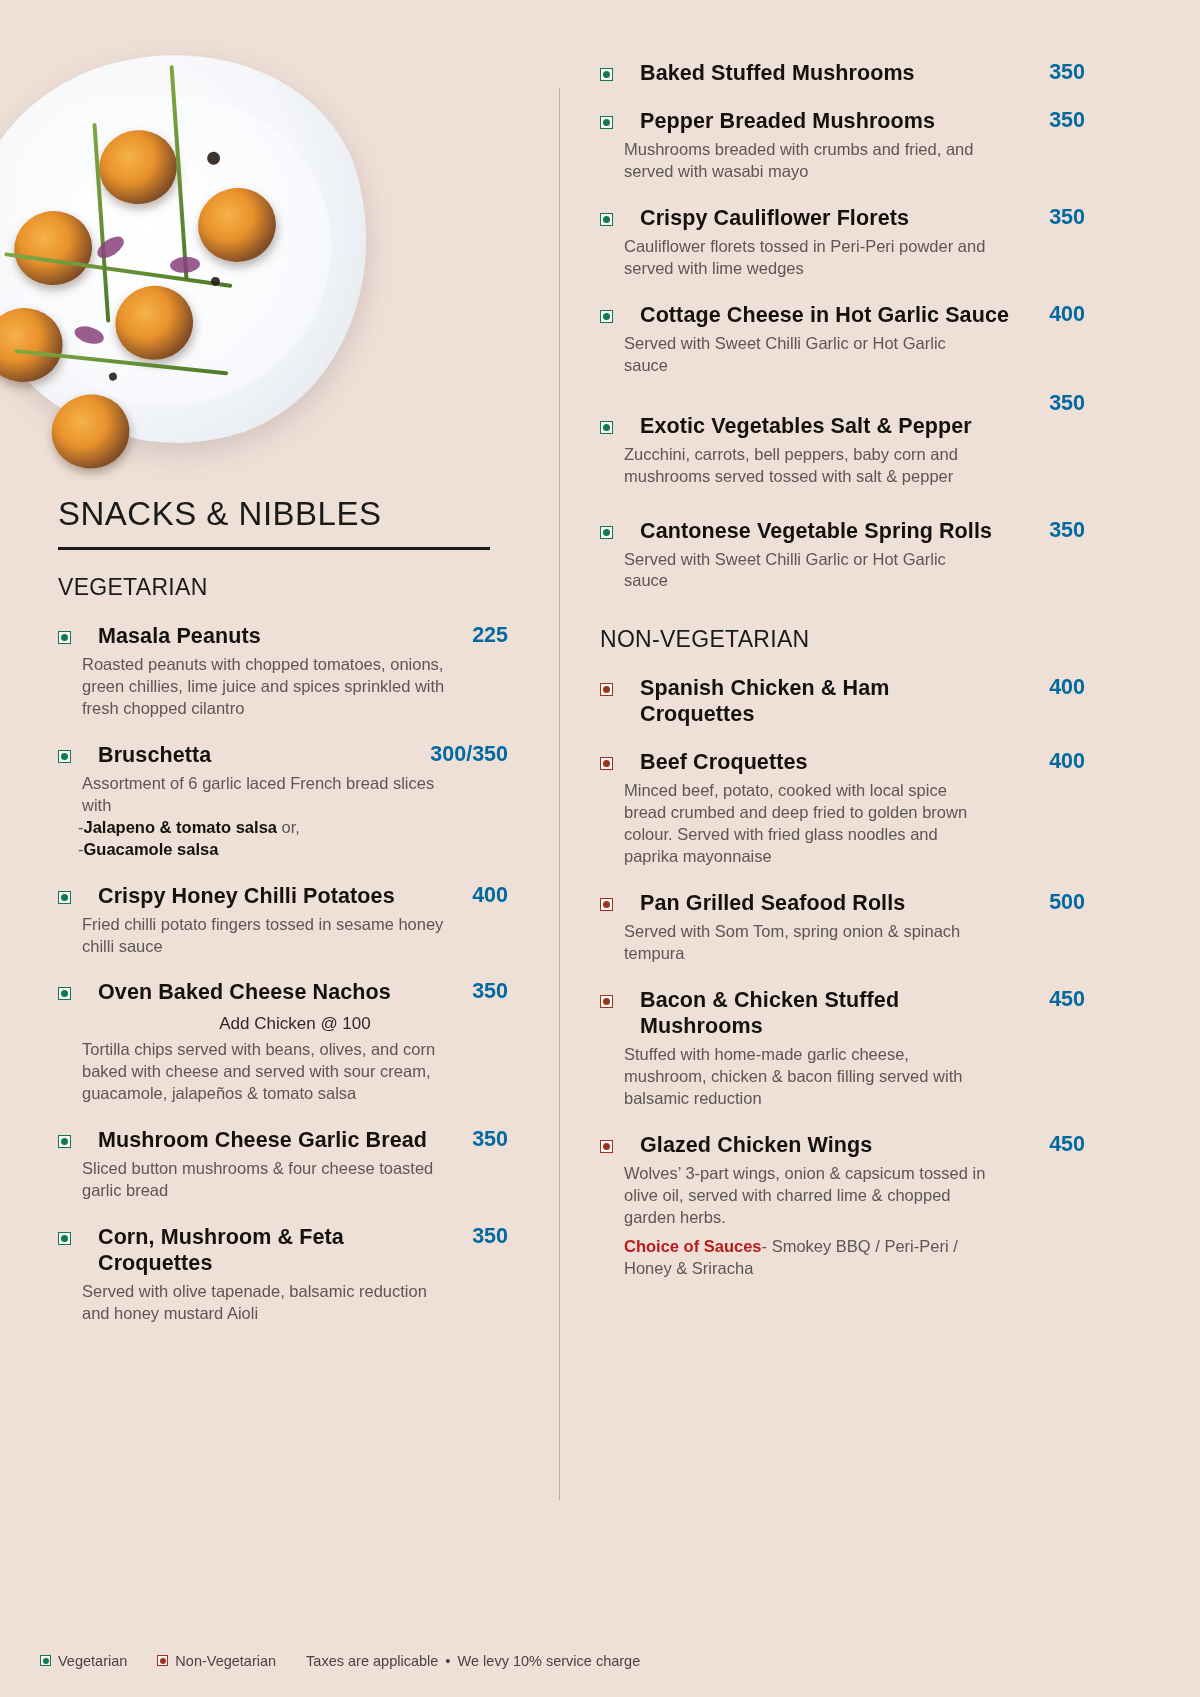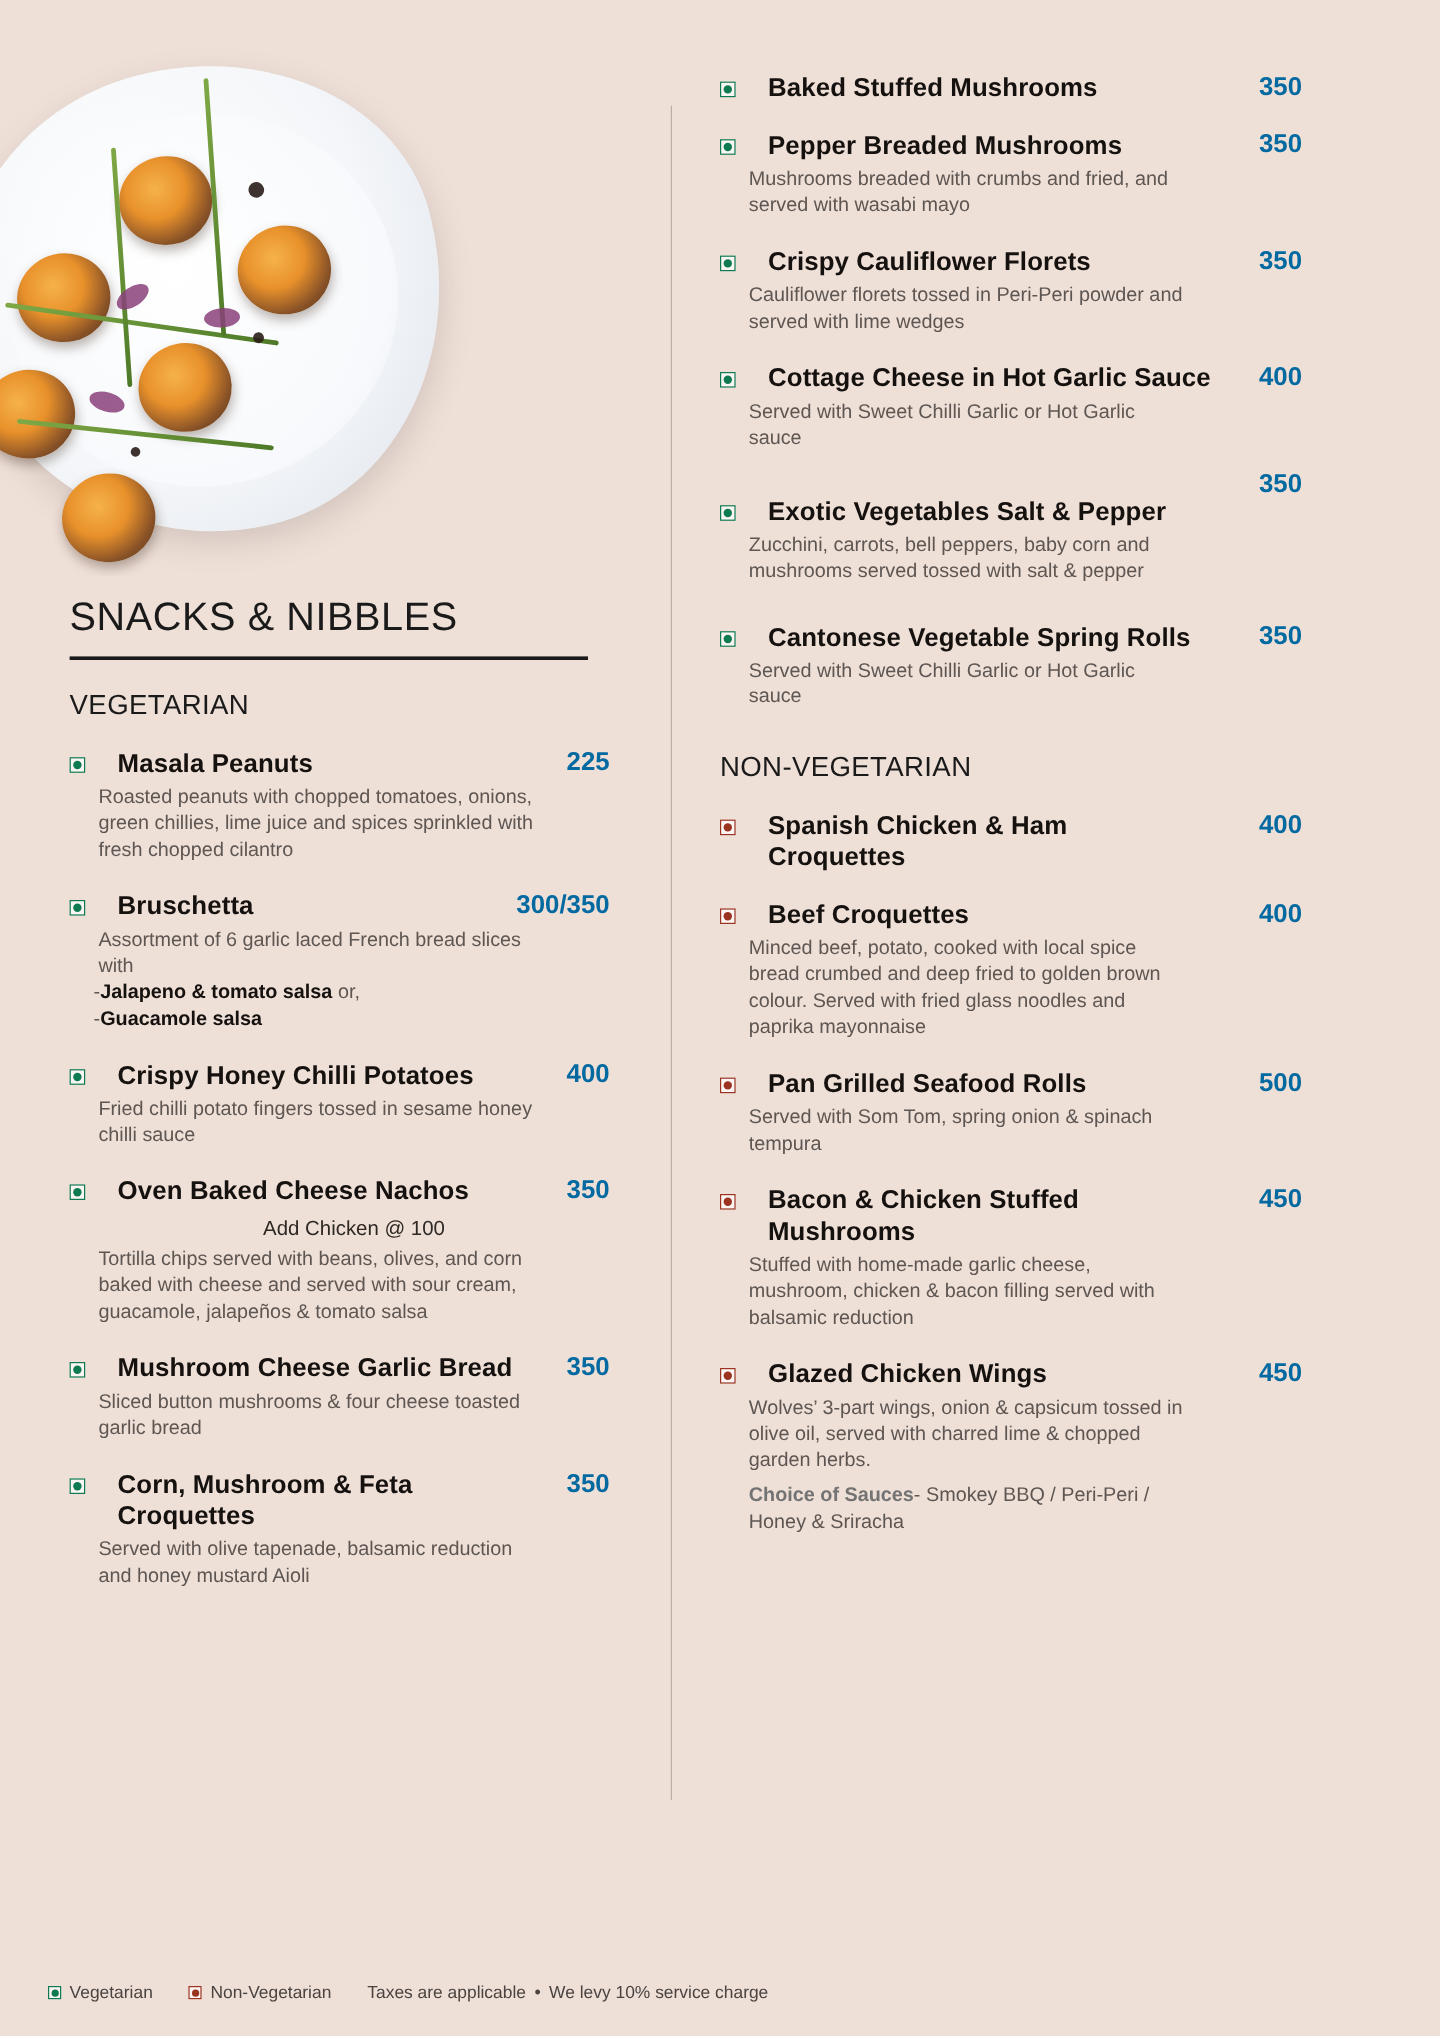"Choice of Sauces" .sauces b { color: #737373 -> #b91c1c }
